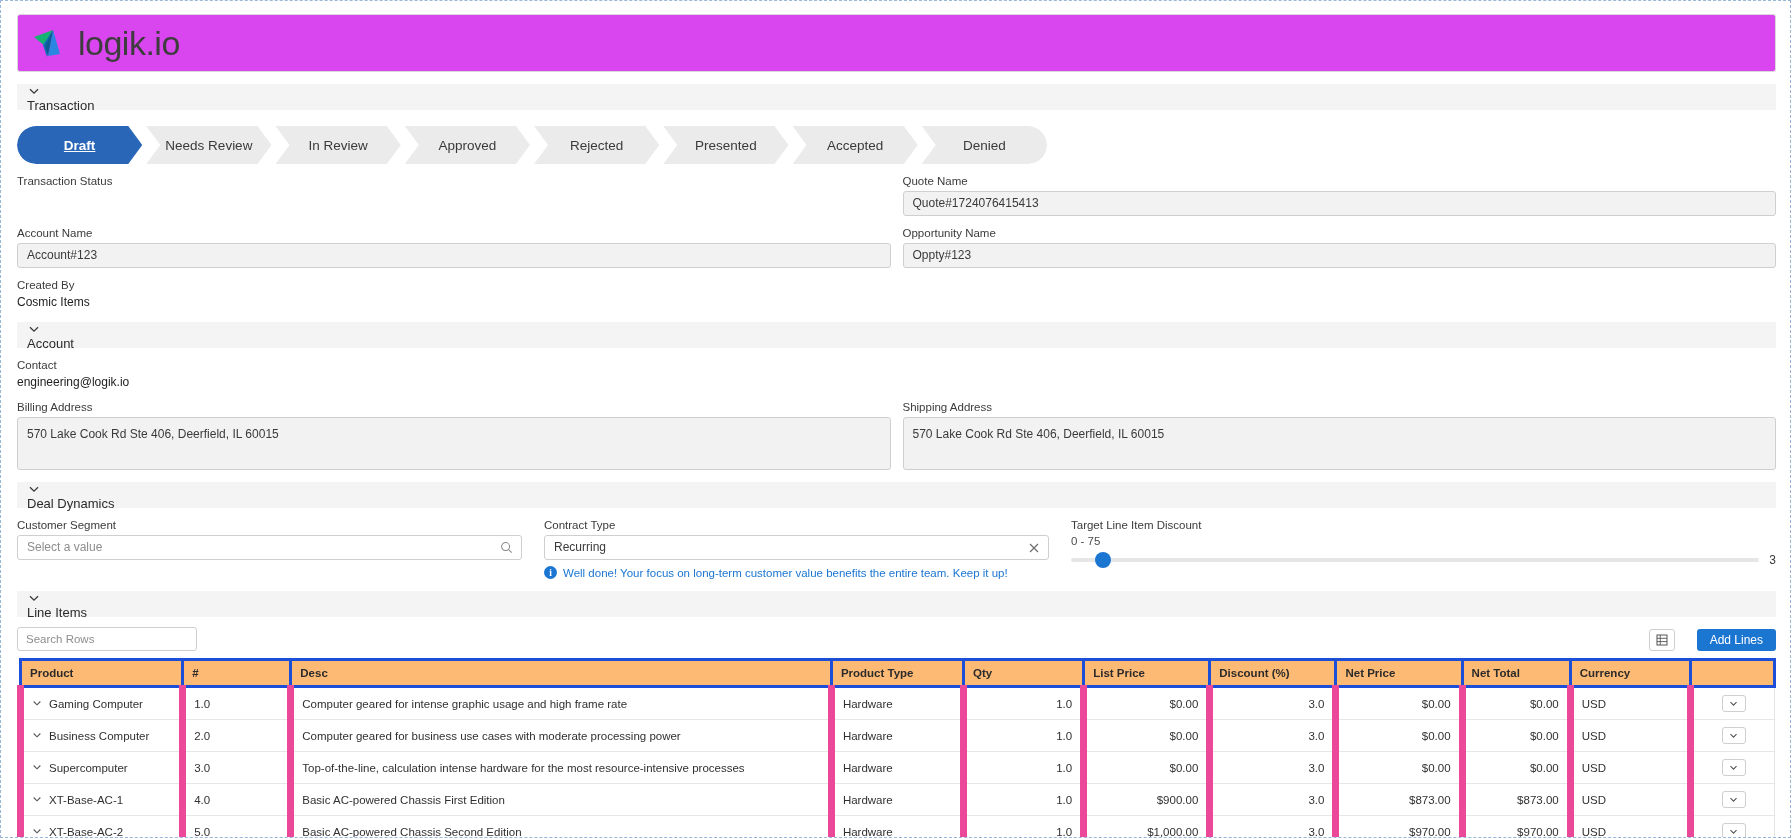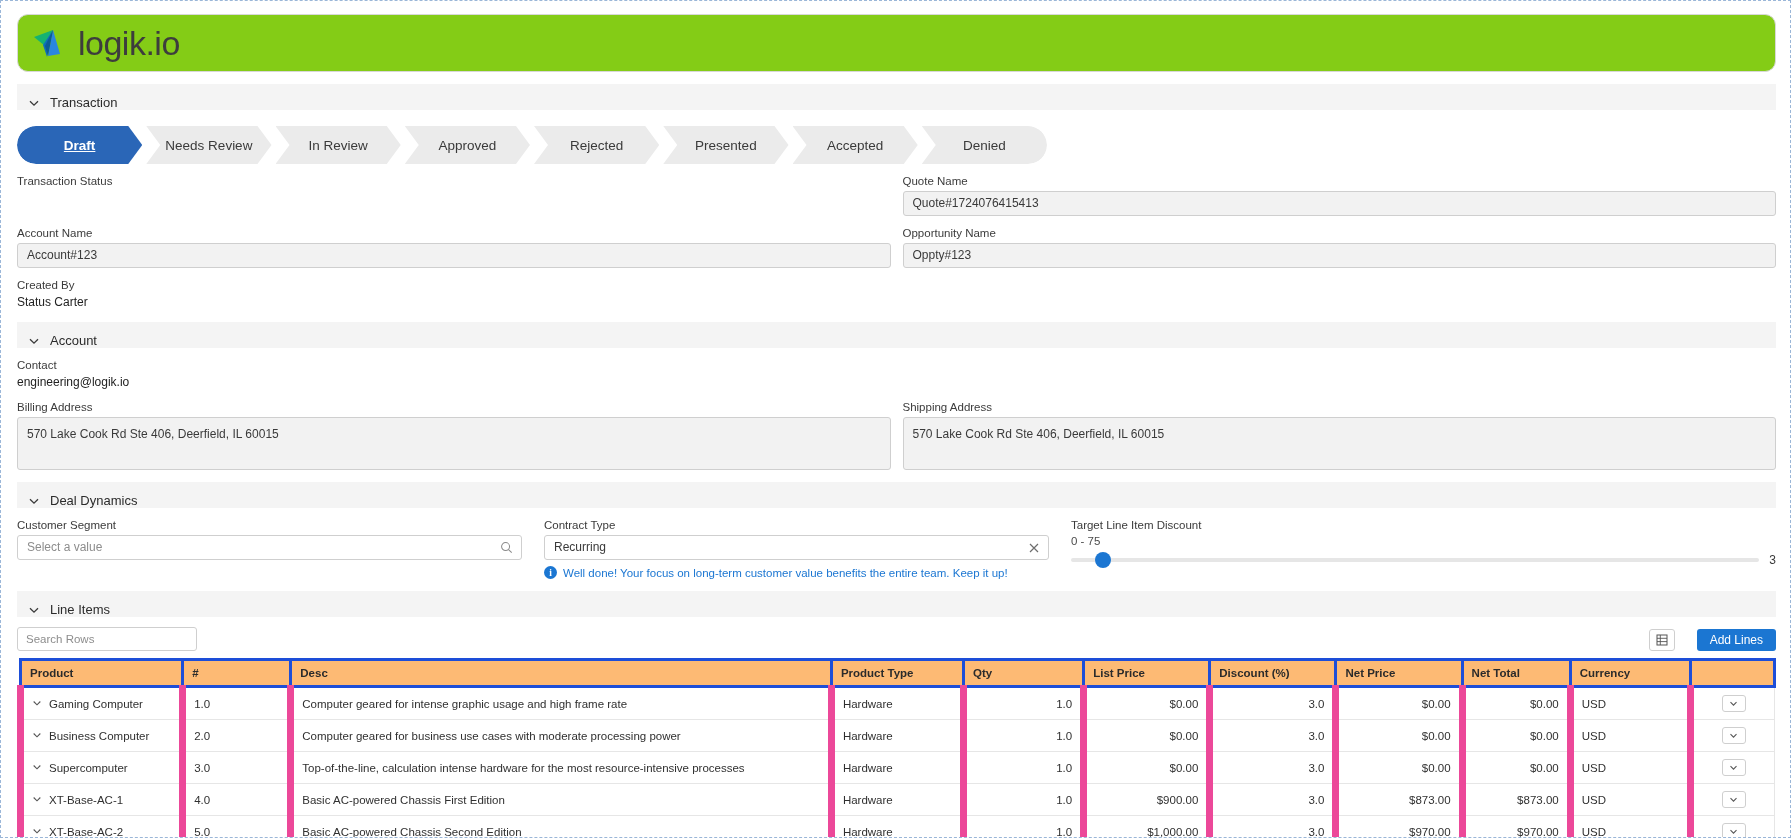"logik.io" .logo-bar { background: #84cc16 -> #d946ef; border-radius: 11px -> 3px }
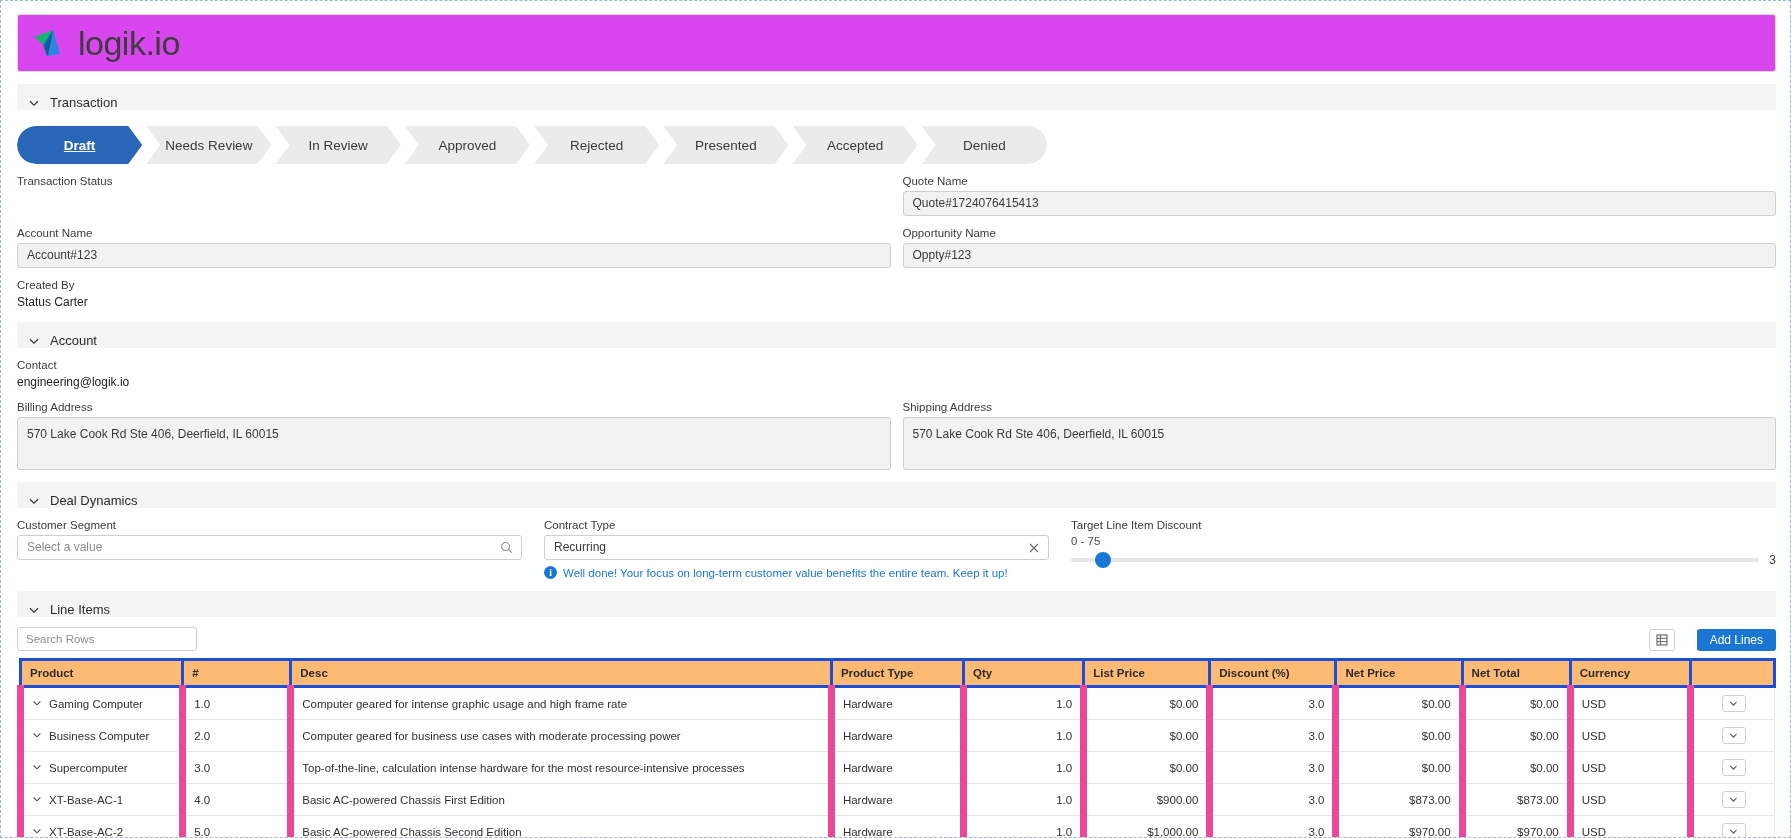"Transaction" .section-hdr { align-items: flex-end -> flex-start; flex-direction: none -> column }
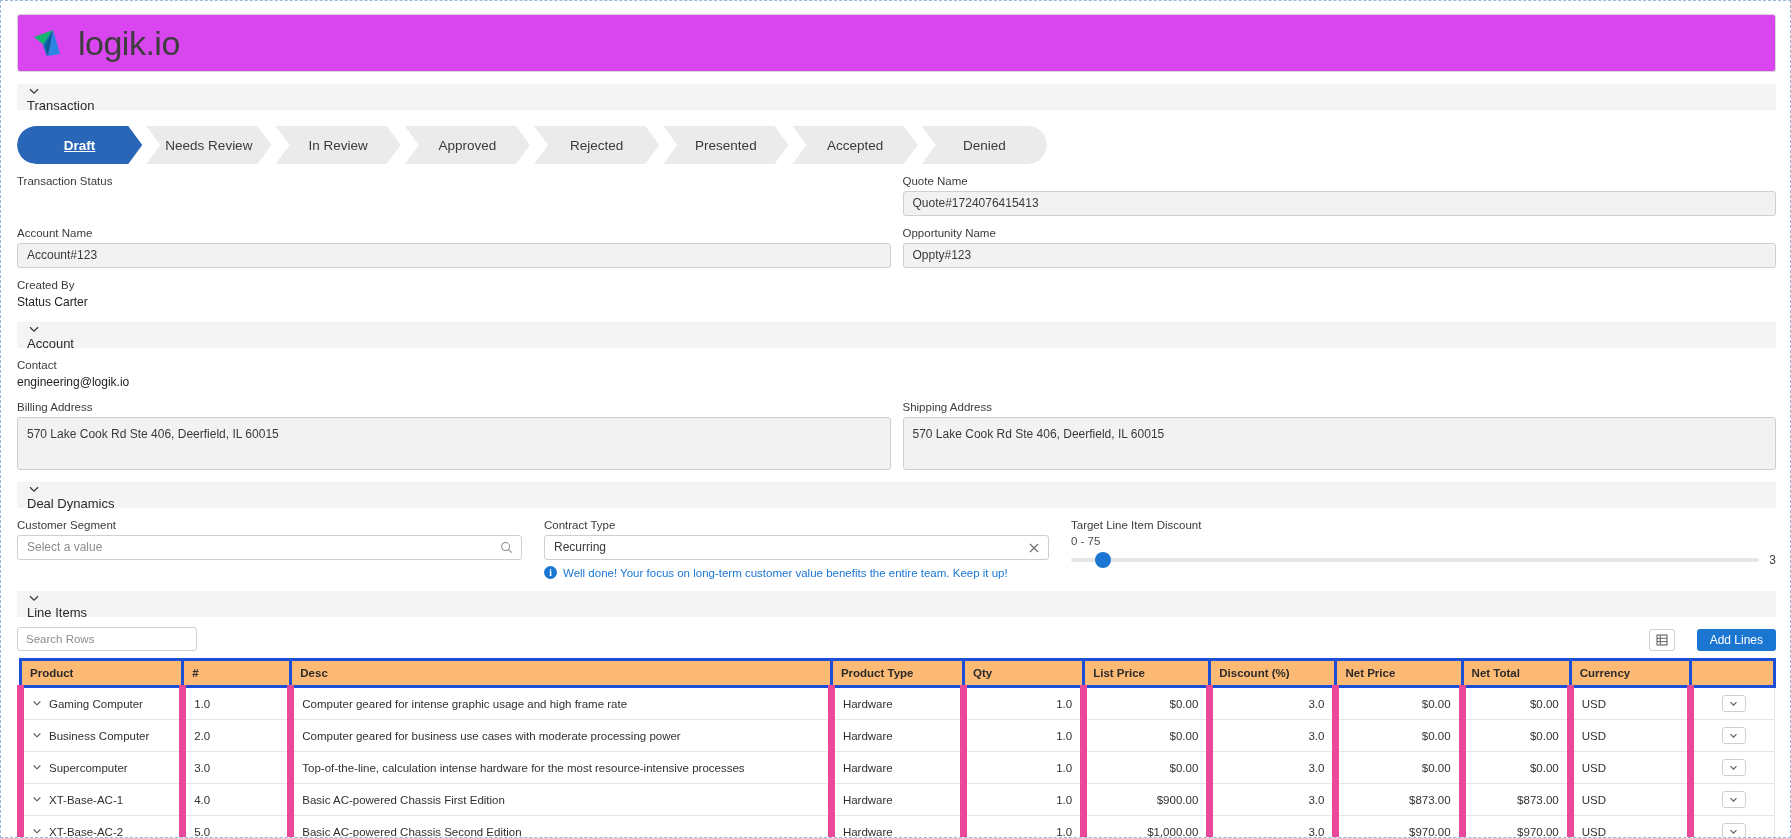"Status Carter" div.fvalue-plain { text: Status Carter -> Cosmic Items }
